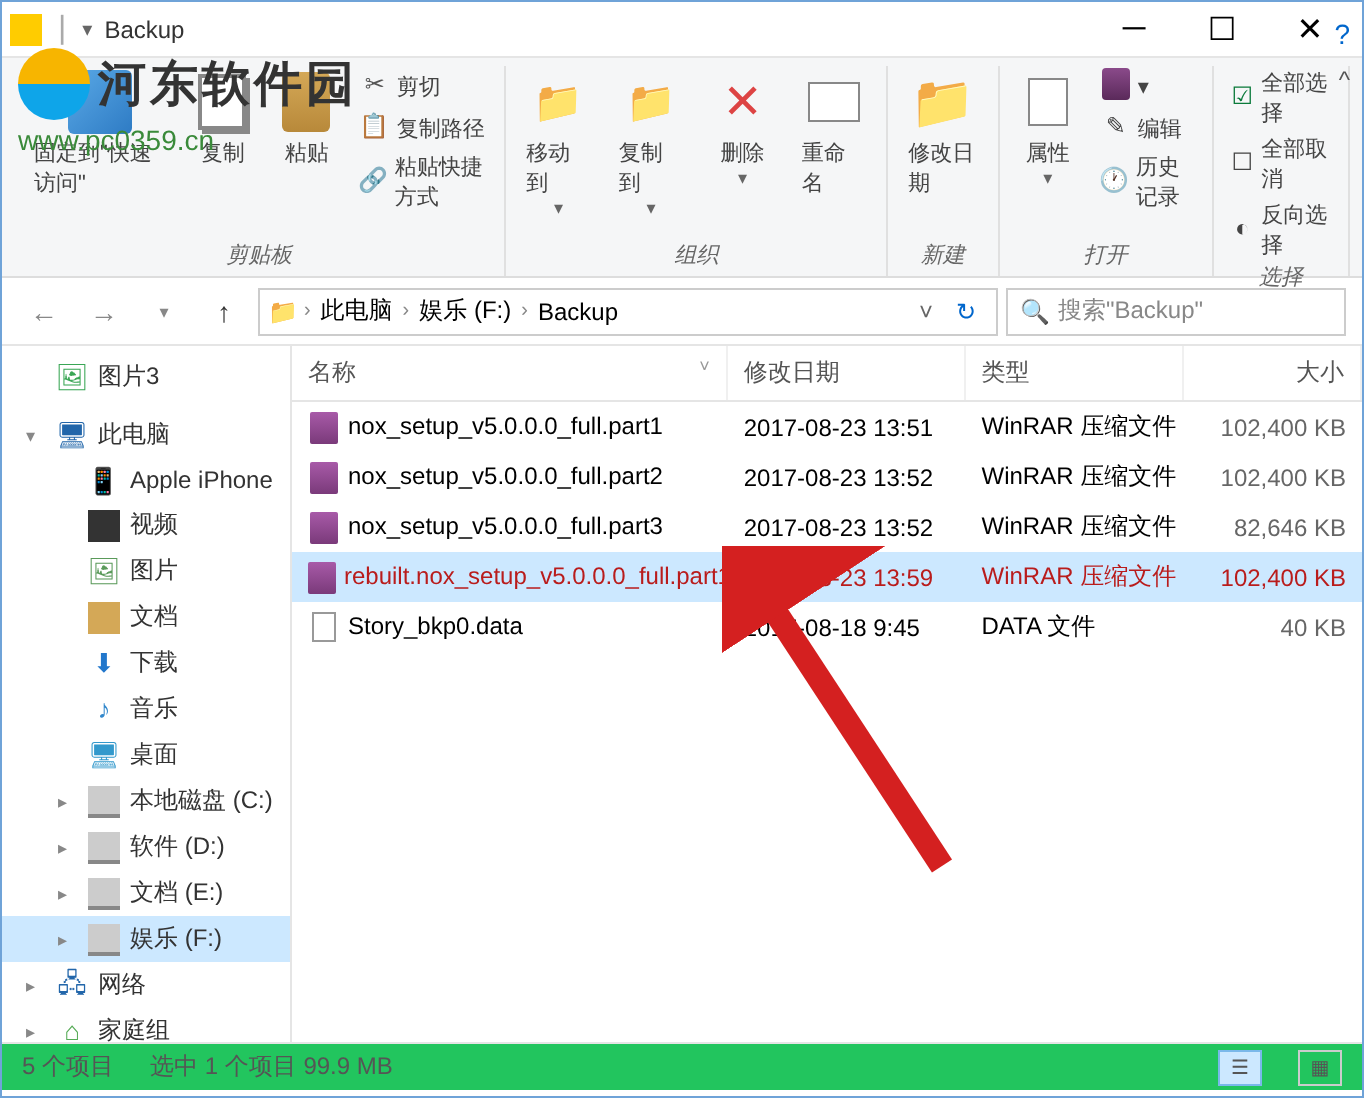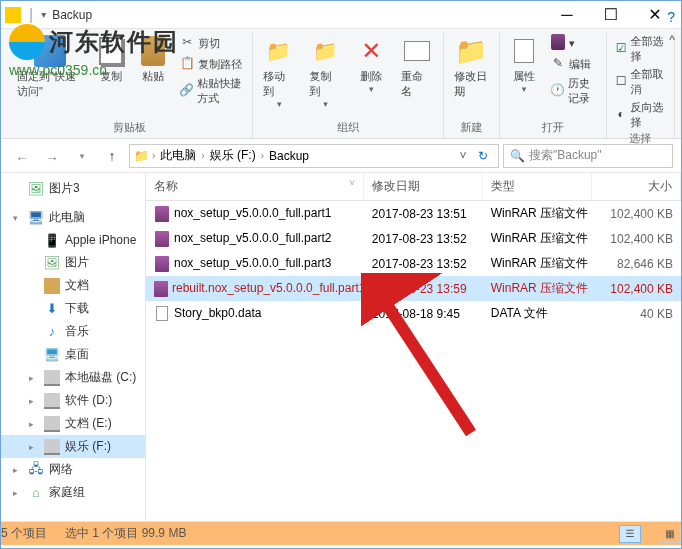"剪贴板" .ribbon-group-label { font-style: none -> italic }
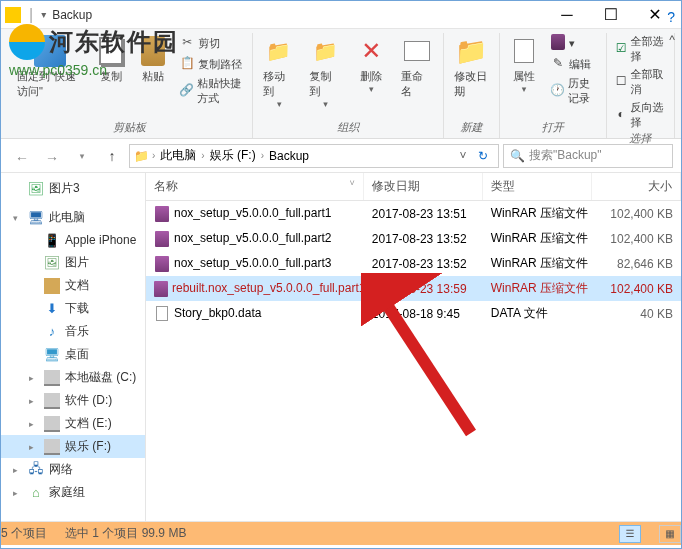"视频" div.side-item { html: none -> <div> <span></span> <span></span> <span>视频</span> </div> }
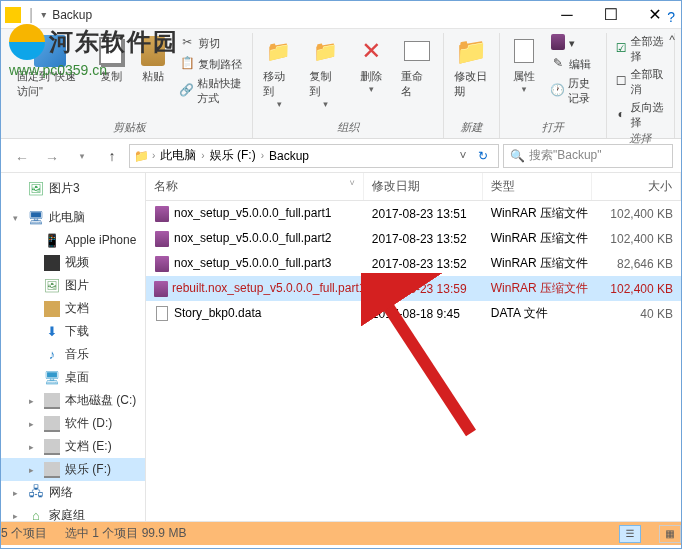"5 个项目" .statusbar { background: #fdba74 -> #22c55e; padding: 0 0 -> 0 10px }
